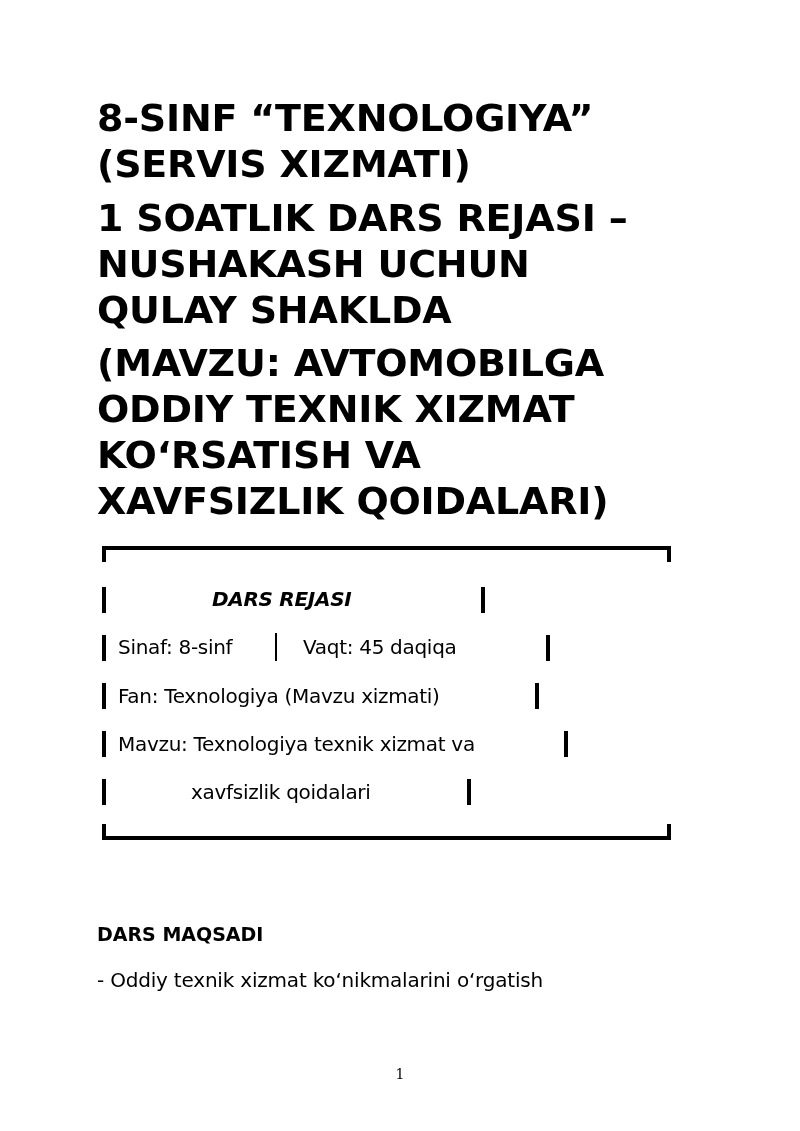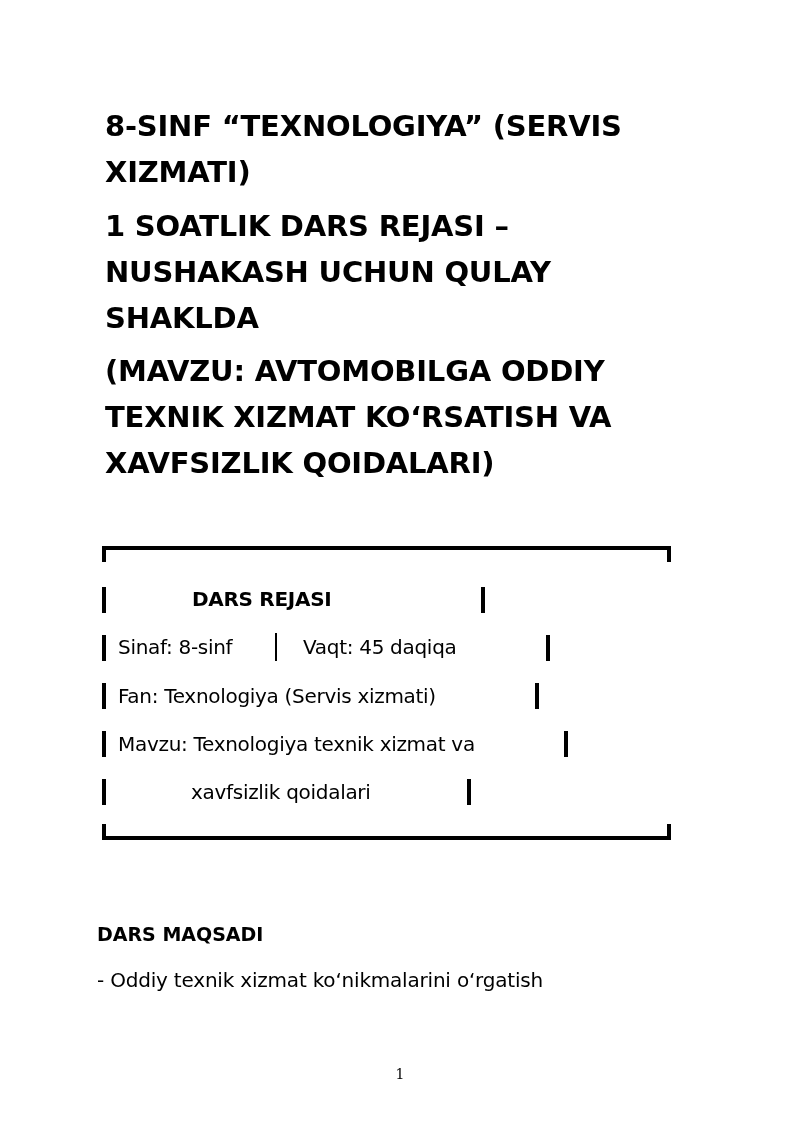"8-SINF “TEXNOLOGIYA” (SERVIS XIZMATI)" .title { font-size: 29px -> 38px; margin: 8px -> 0 }
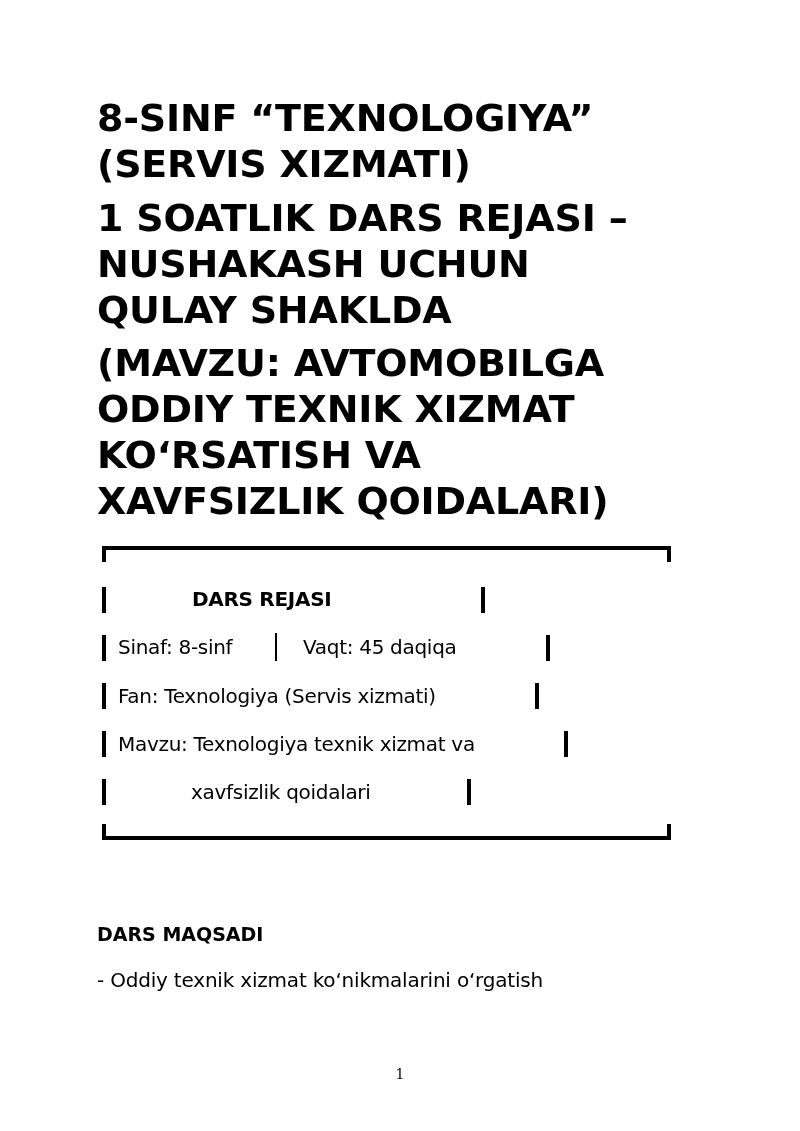"DARS REJASI" .box-head { font-style: none -> italic; left: 192px -> 212px }
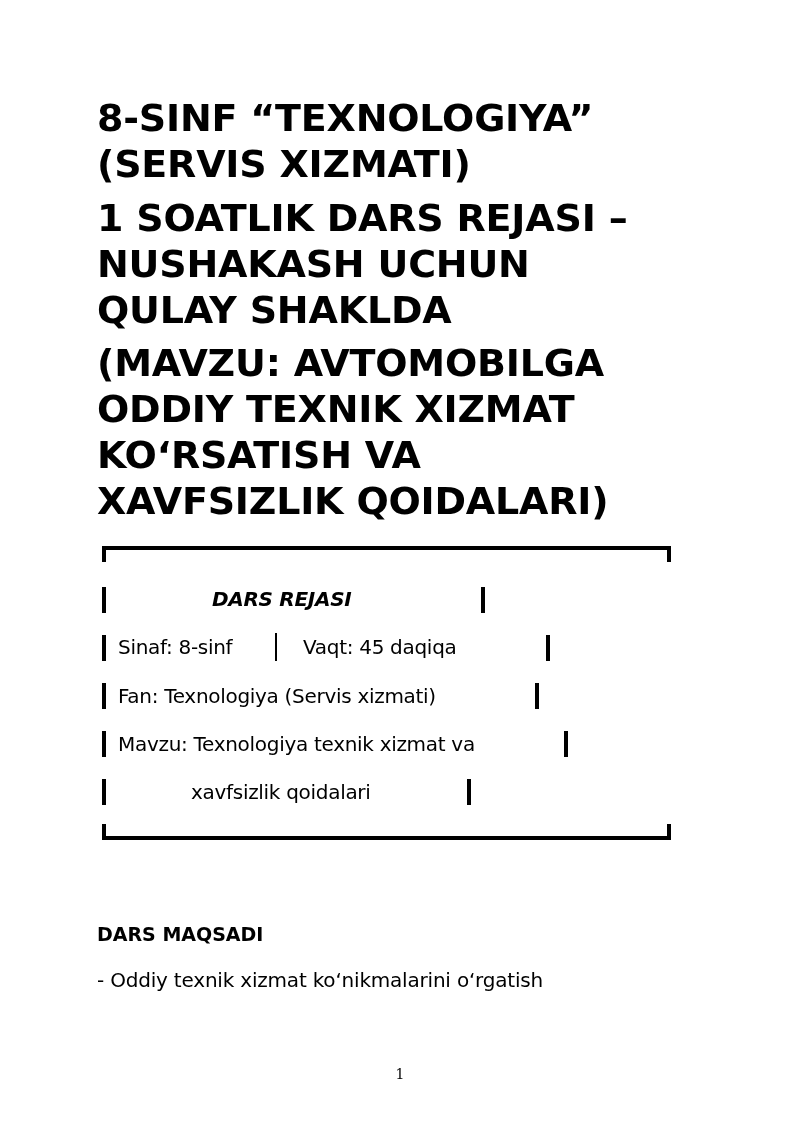"Fan: Texnologiya (Servis xizmati)" div.row { text: Servis -> Mavzu }
